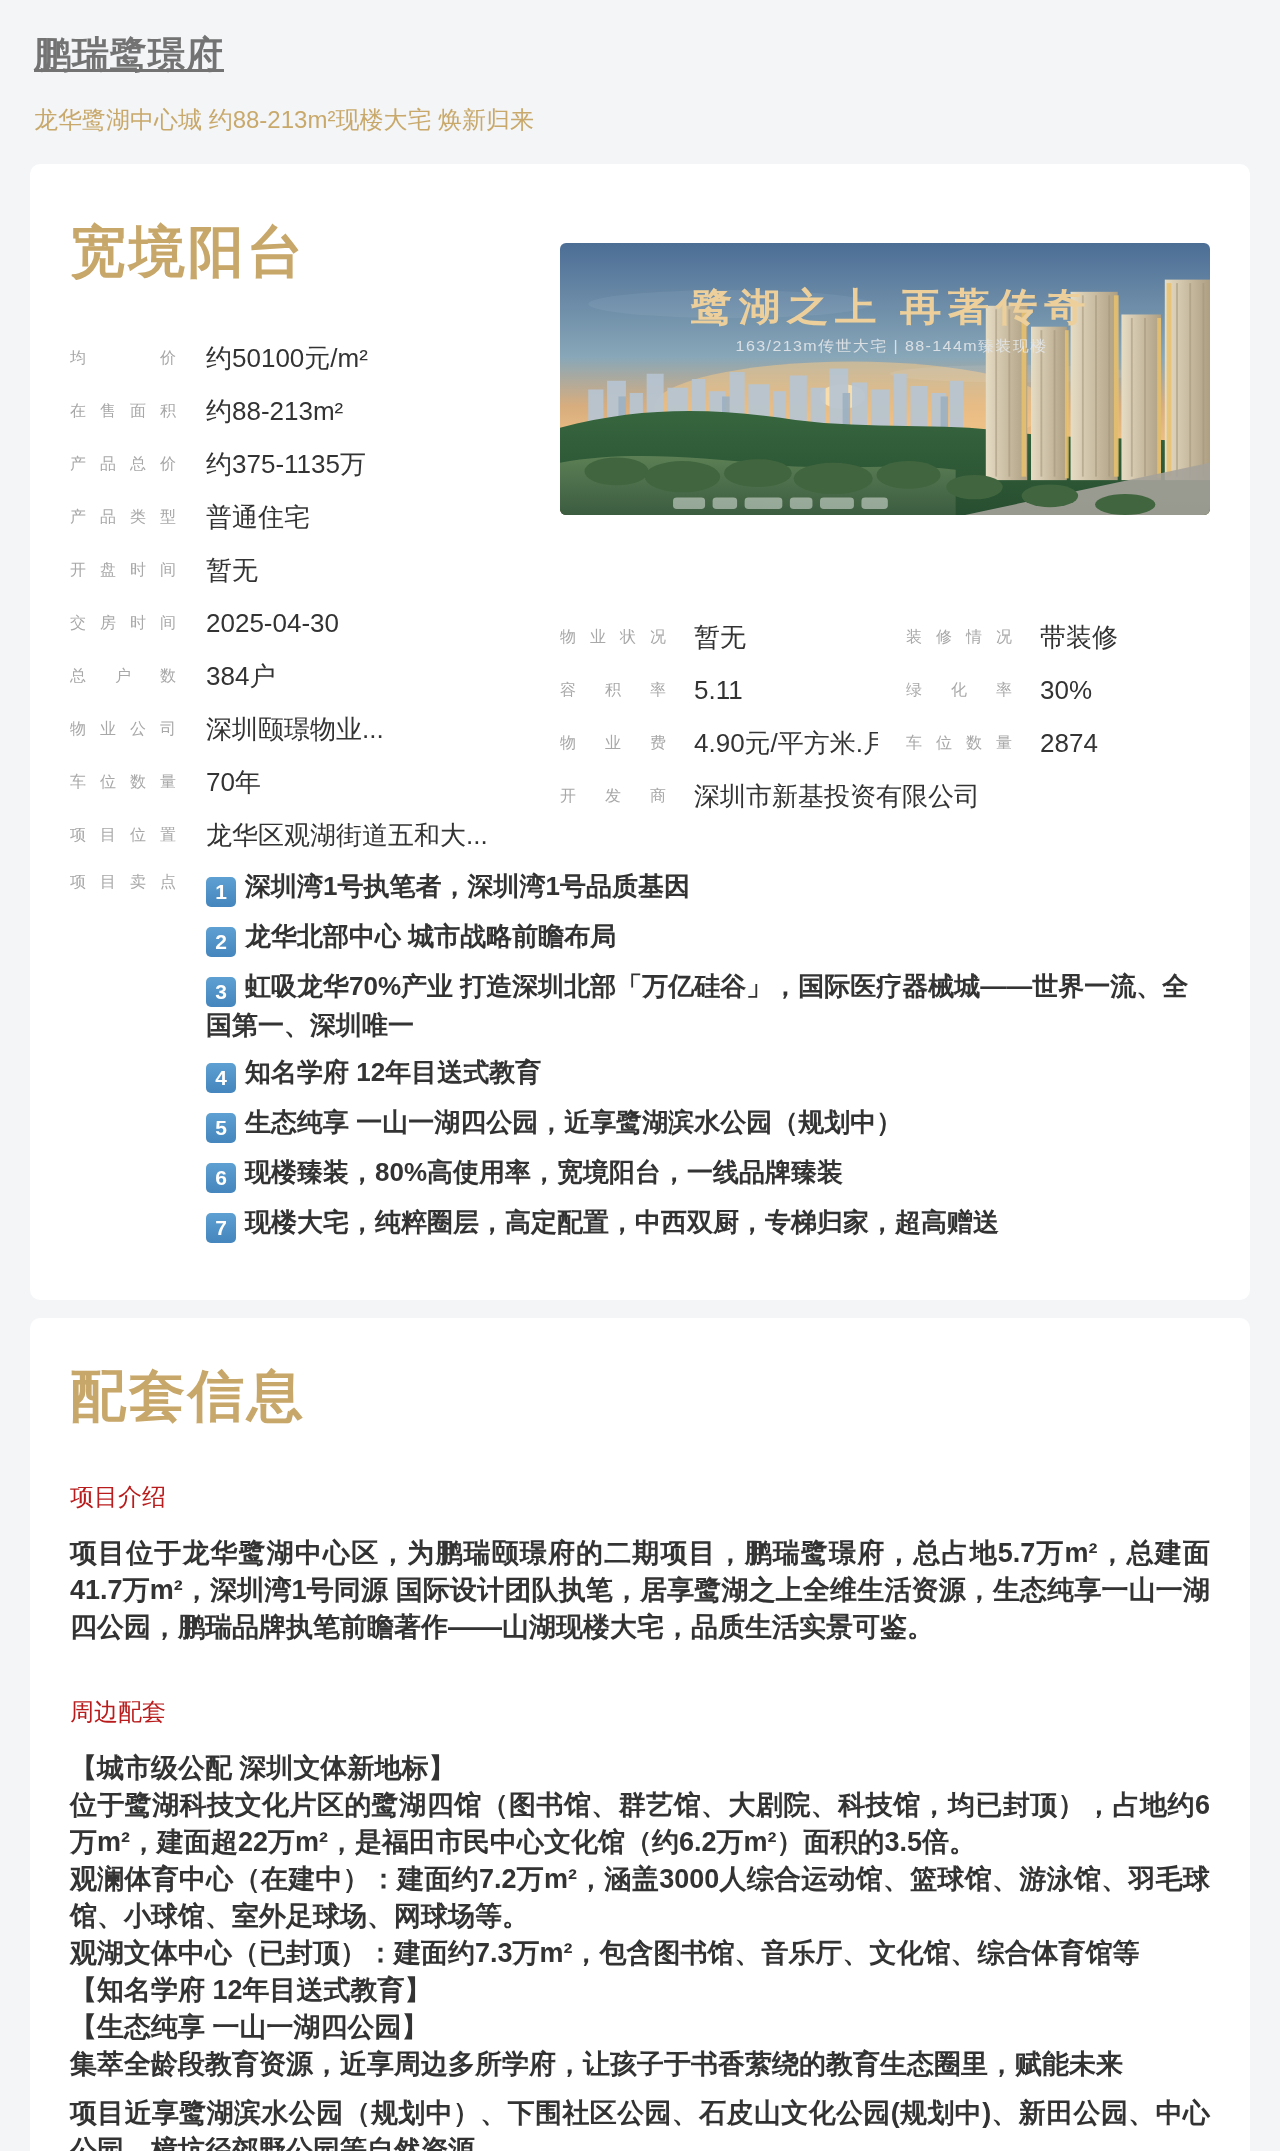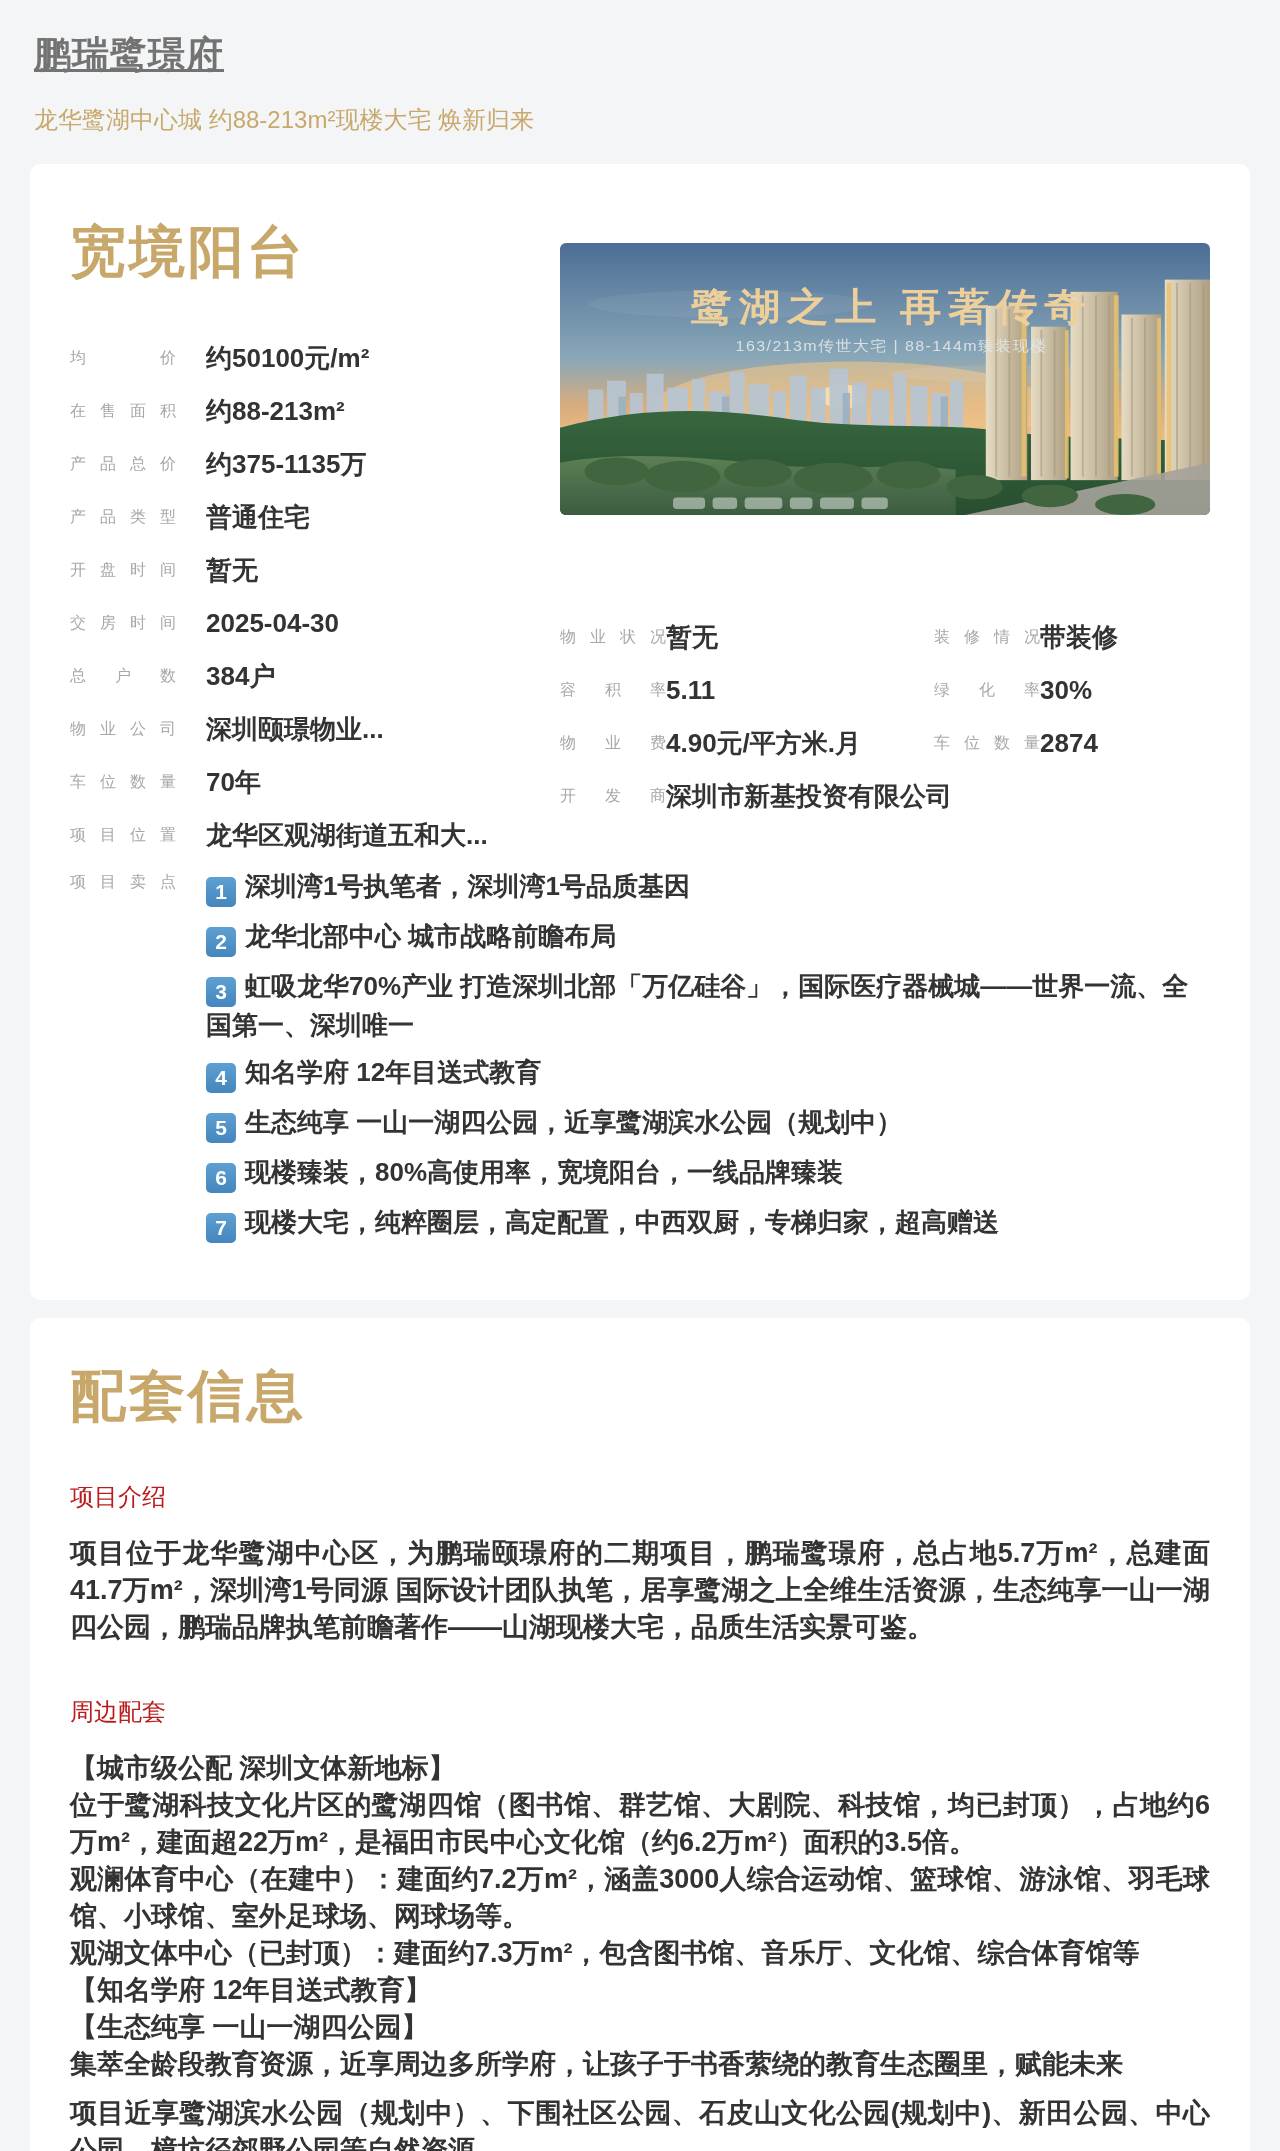"约50100元/m²" .kv-value { font-weight: bold -> normal }
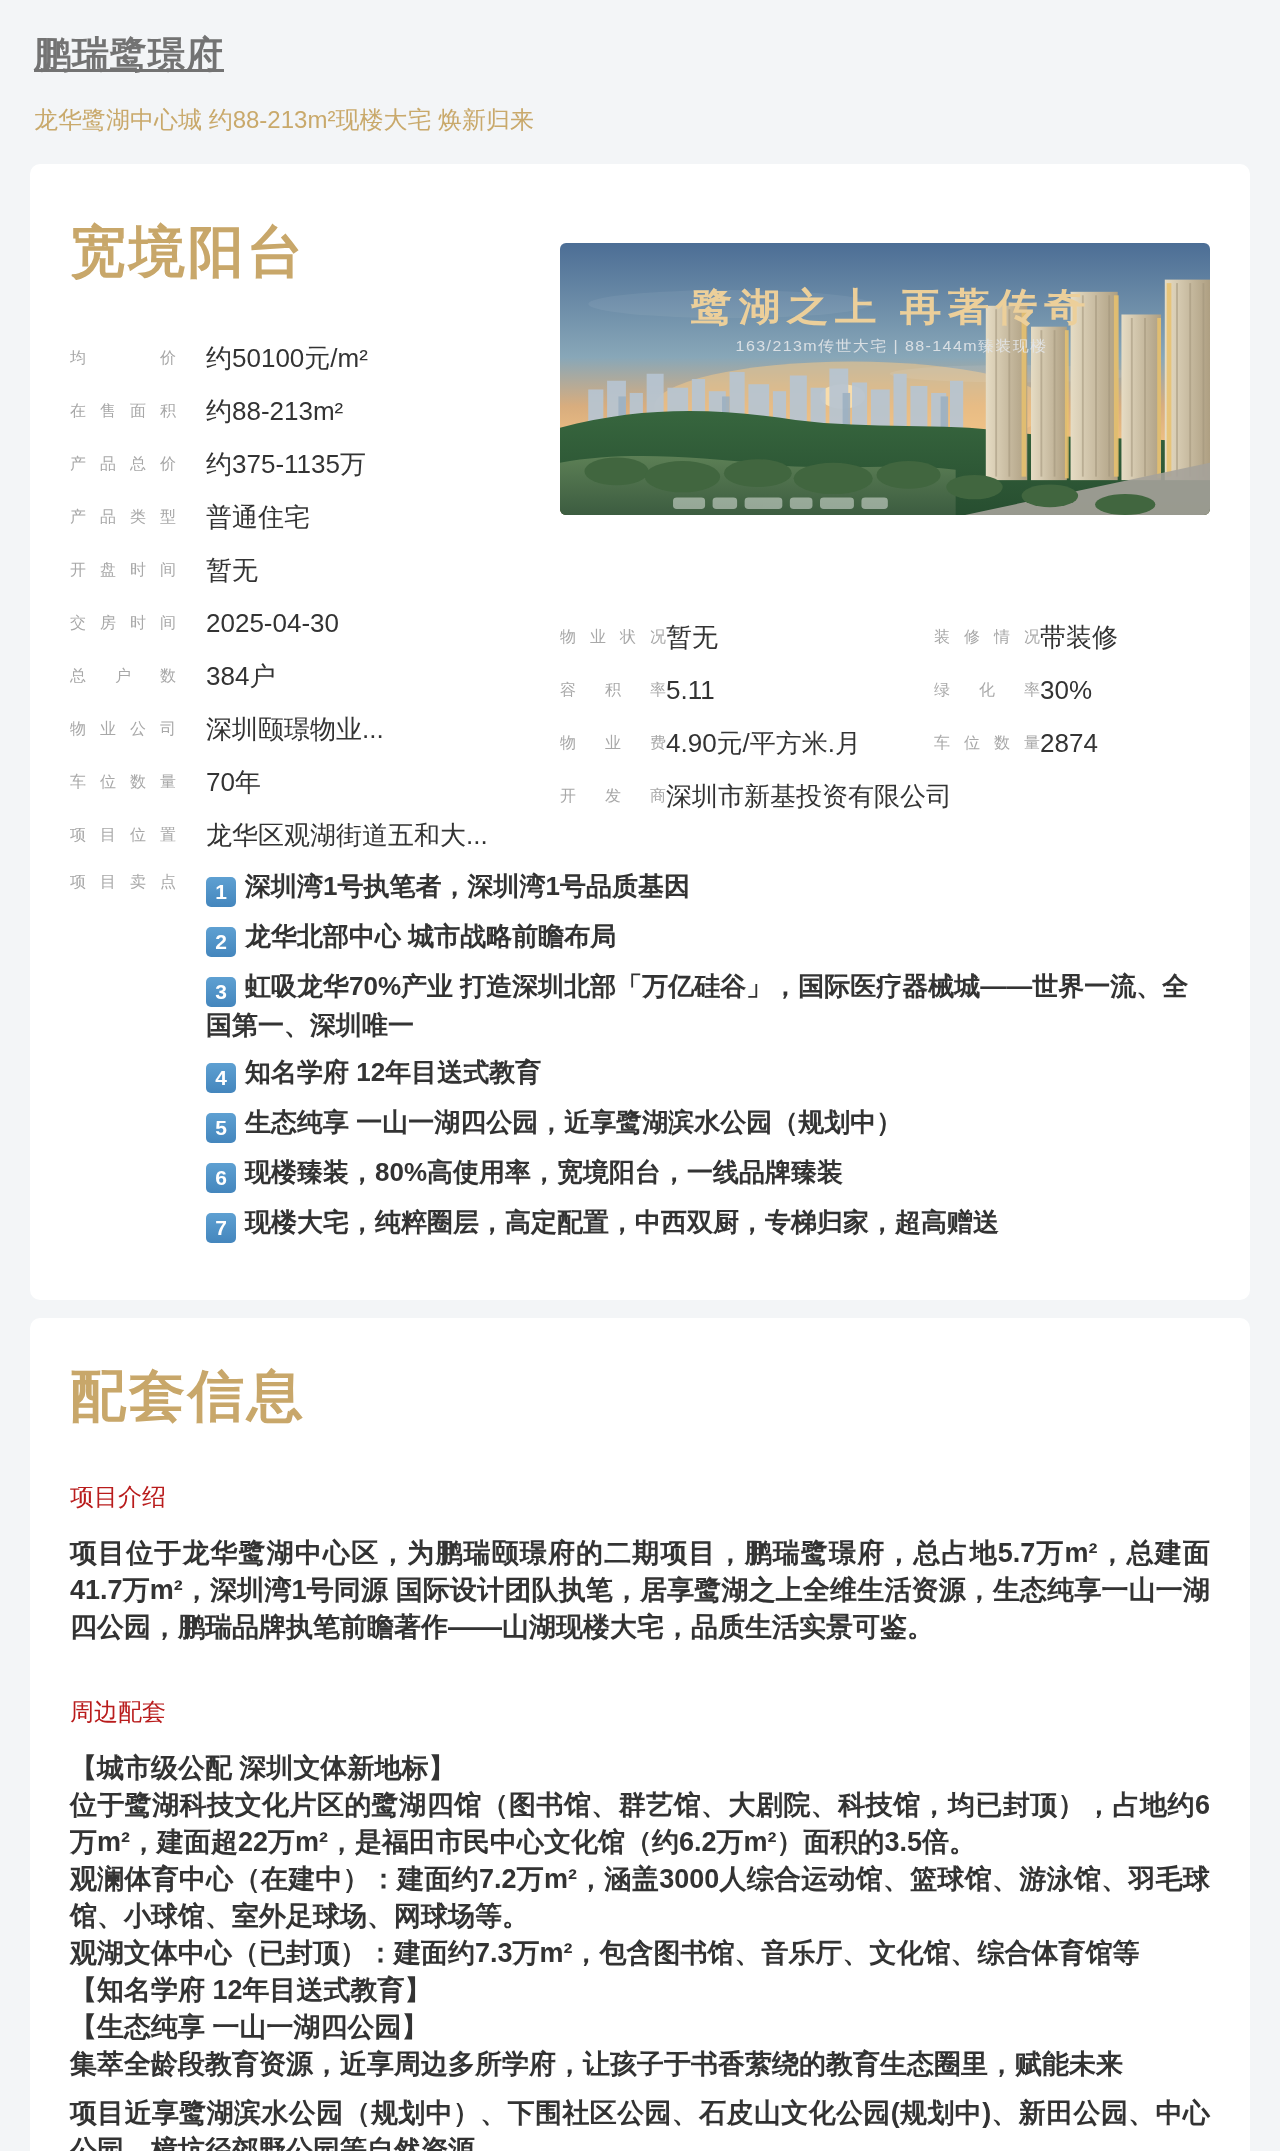"物业状况" .right-grid { column-gap: none -> 28px }
